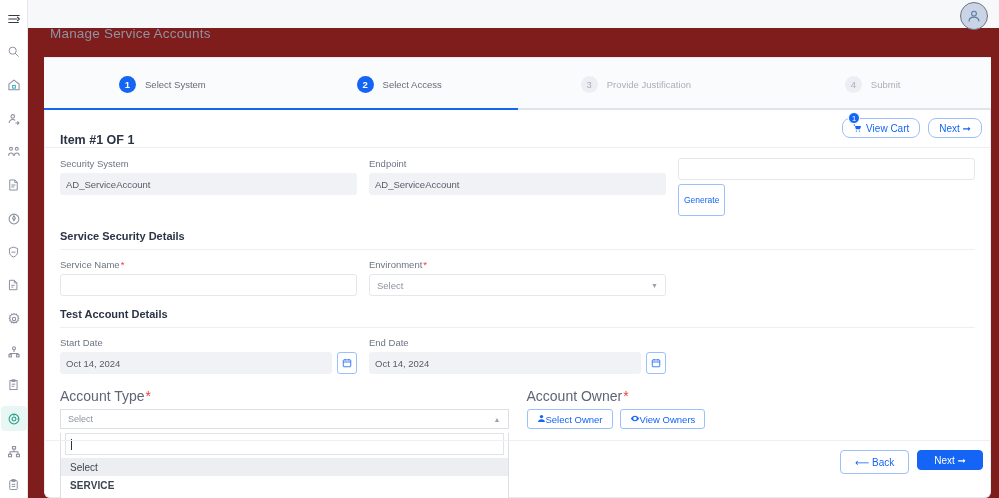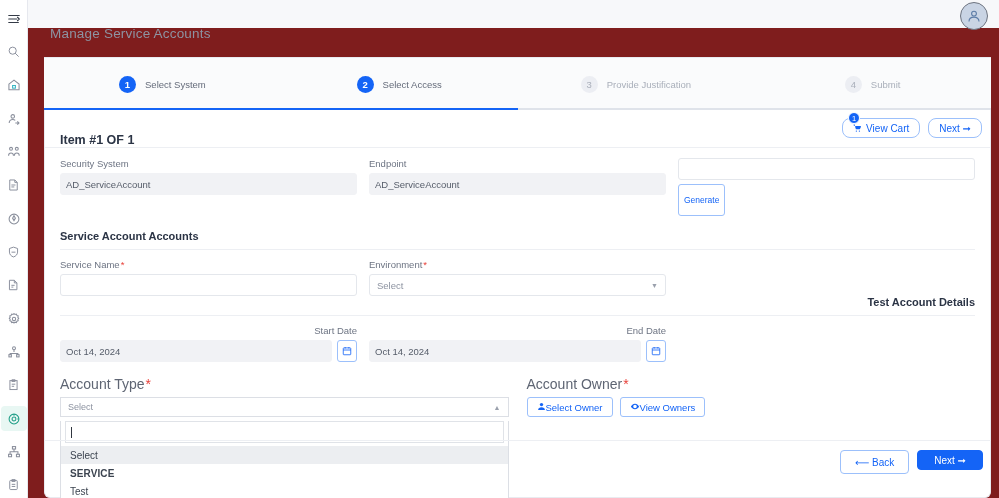"Service Account Accounts" div.section-title { text: Account Accounts -> Security Details }
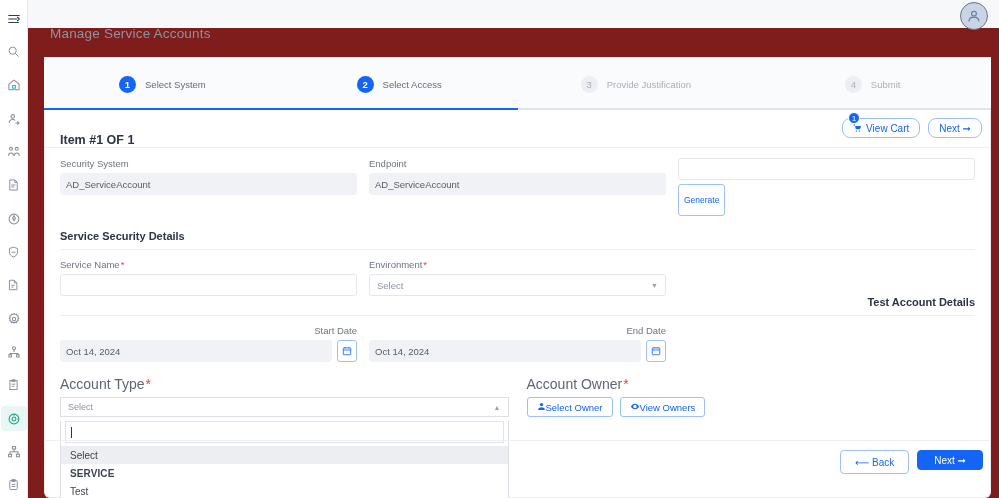"Test Account Details" div { margin-top: 0 -> 12px; text-align: right -> none }
